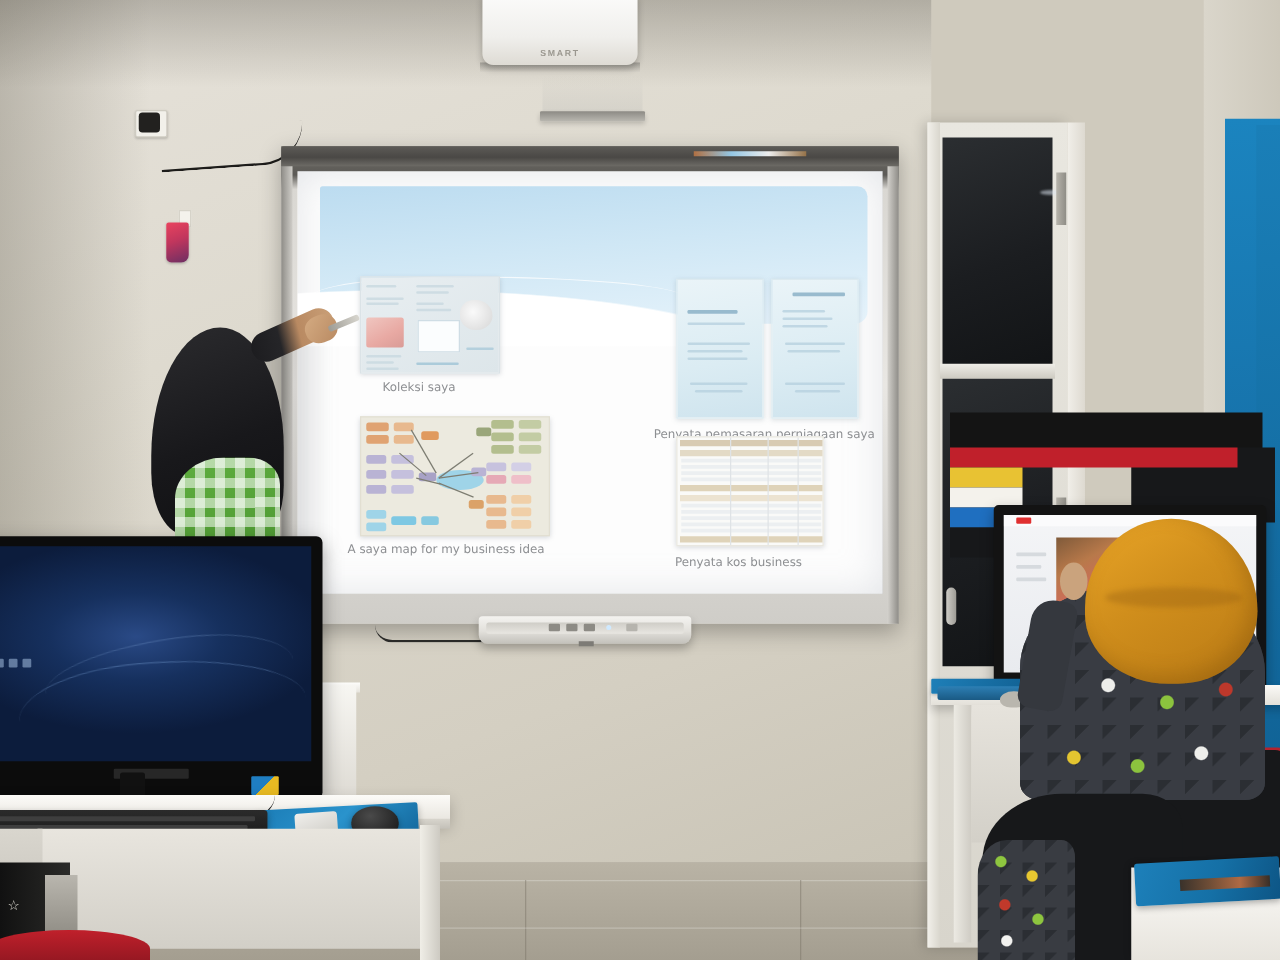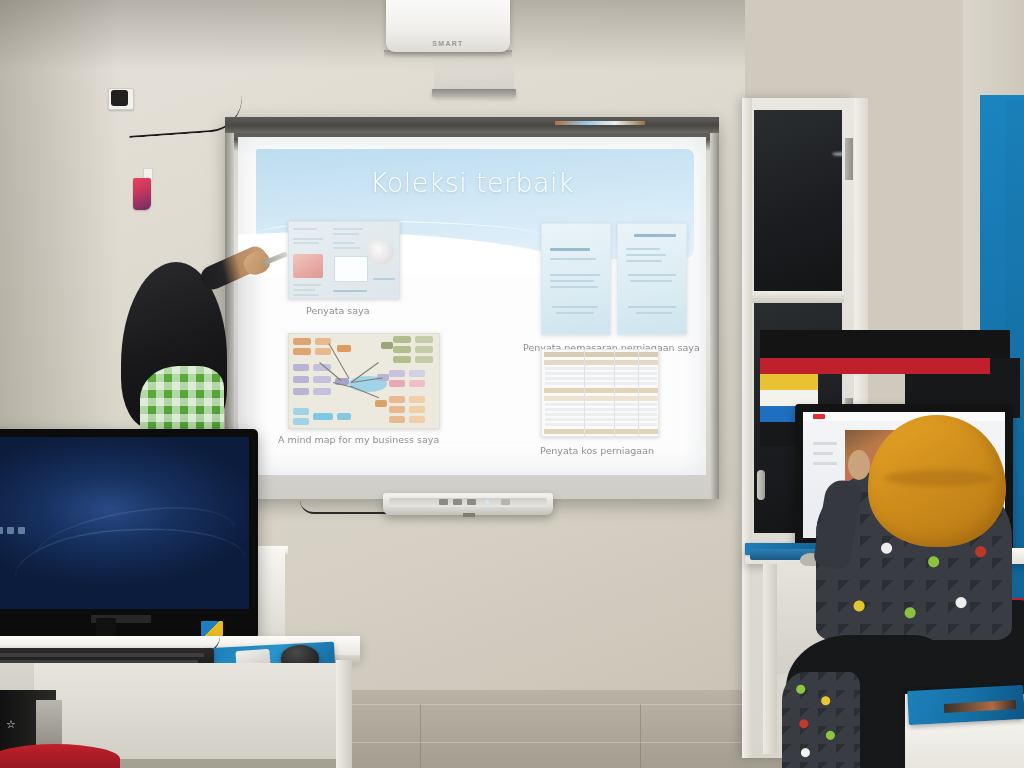"Koleksi terbaik" div.slide-title { html: <div>Koleksi terbaik</div> -> none }
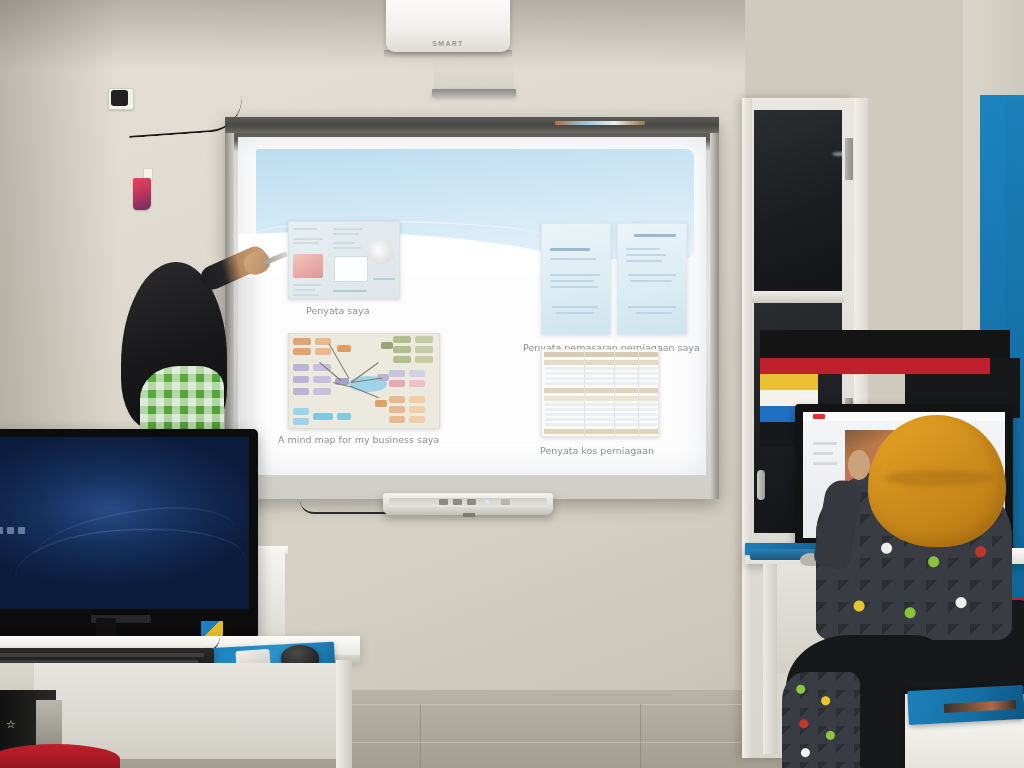"Penyata saya" div.cap { text: Penyata -> Koleksi }
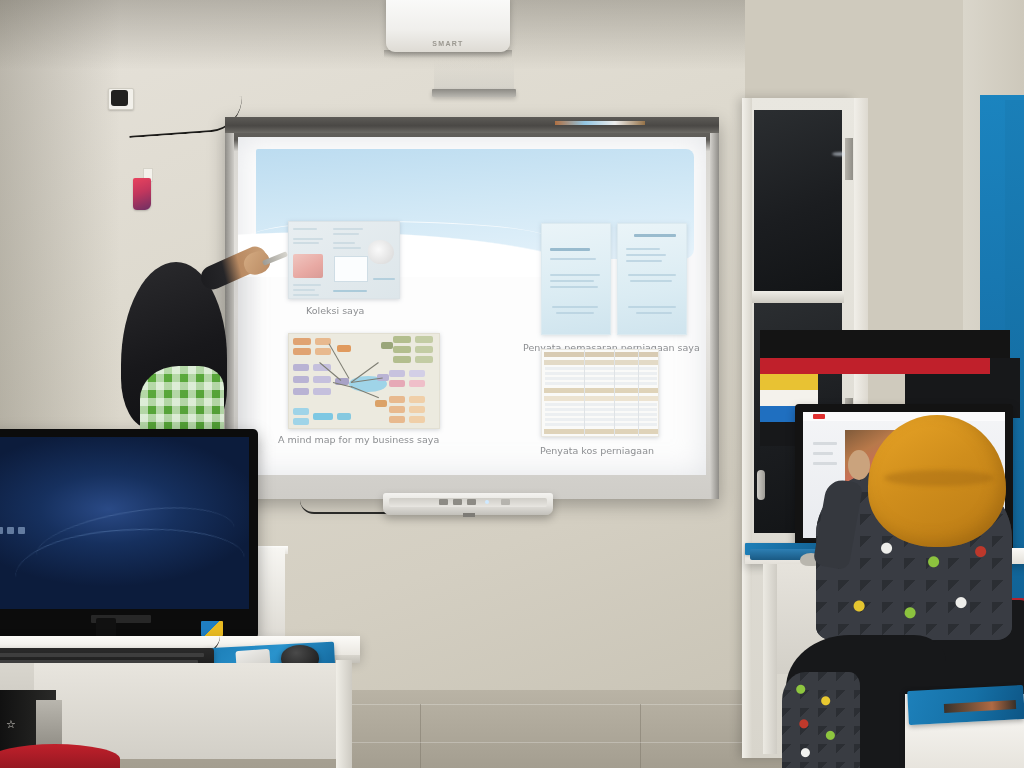"A mind map for my" div.cap { text: mind map for my business saya -> saya map for my business idea }
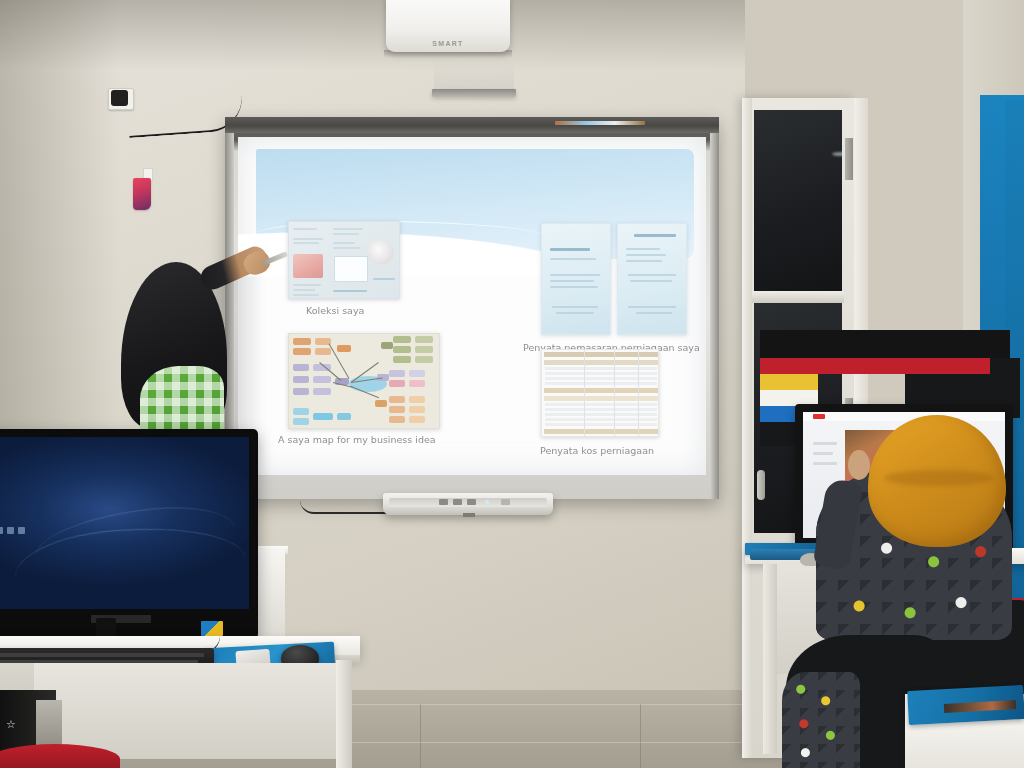"Penyata kos perniagaan" div.cap { text: perniagaan -> business }
